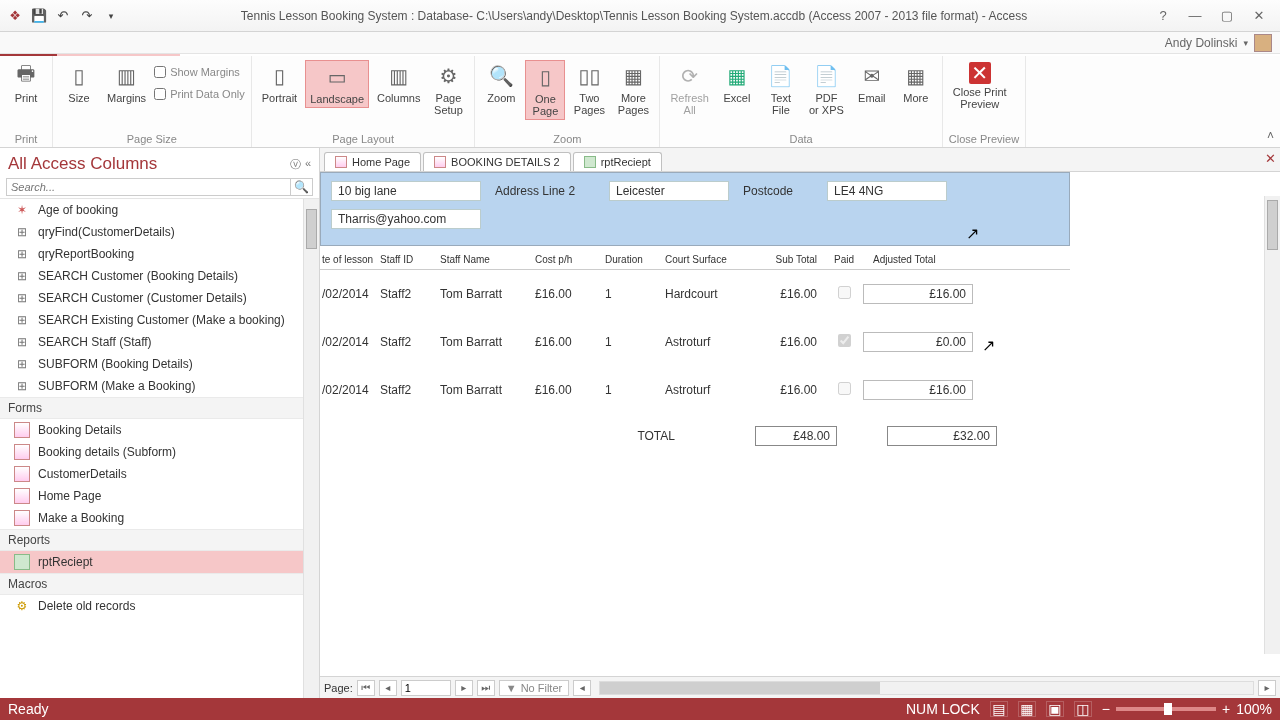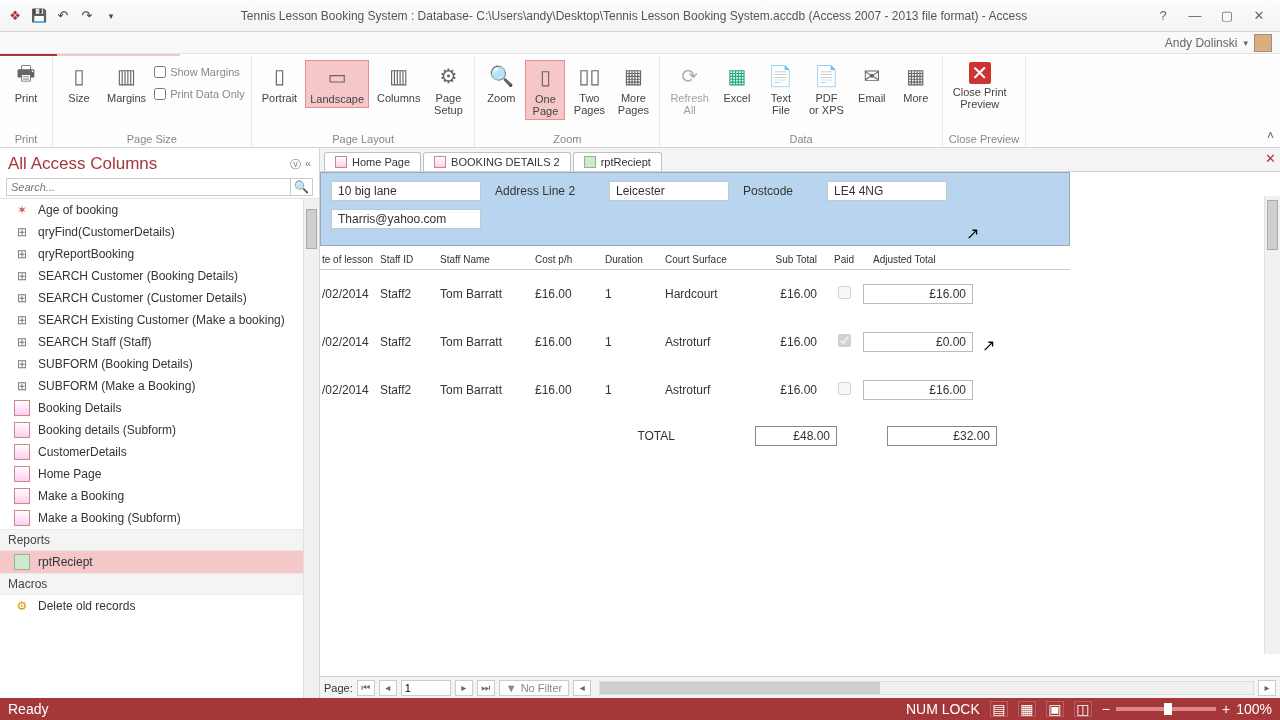"Forms" div.cat { html: none -> <div> <span>Forms</span> <span>⌃</span> </div> }
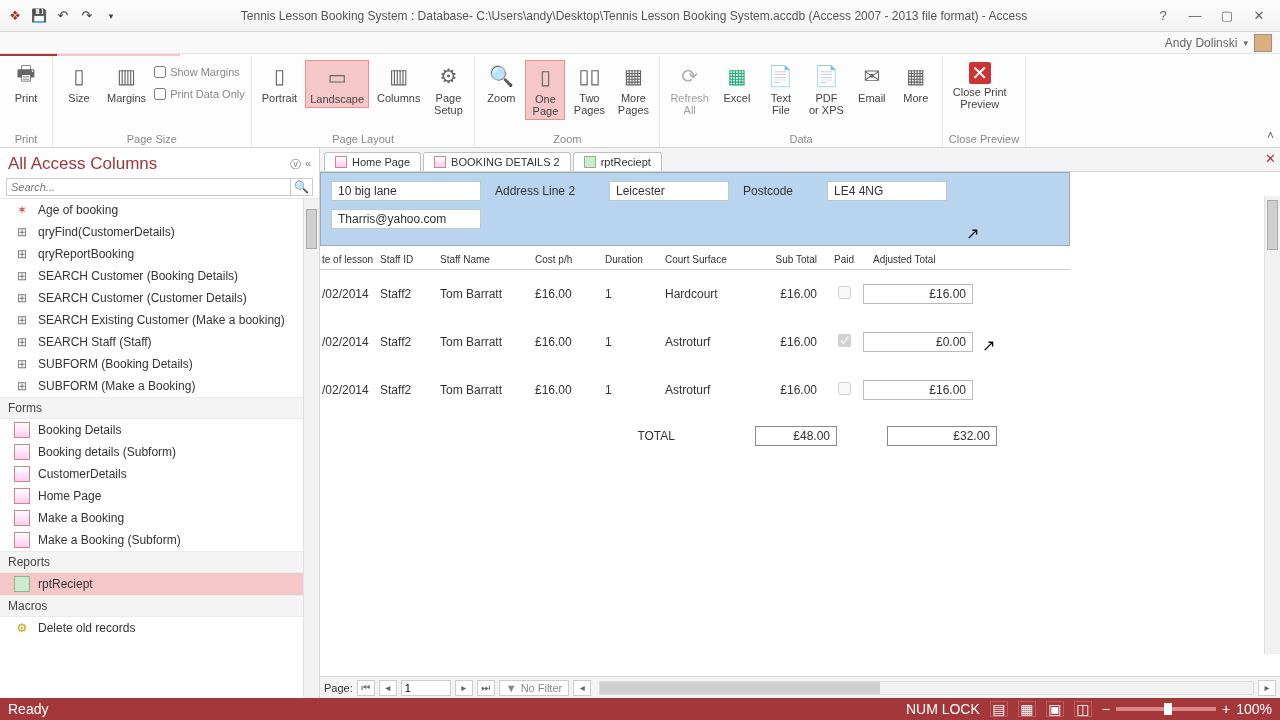"Make a Booking (Subform)" div.item { html: <div> <span></span> <span>Make a Booking (Subform)</span> </div> -> none }
